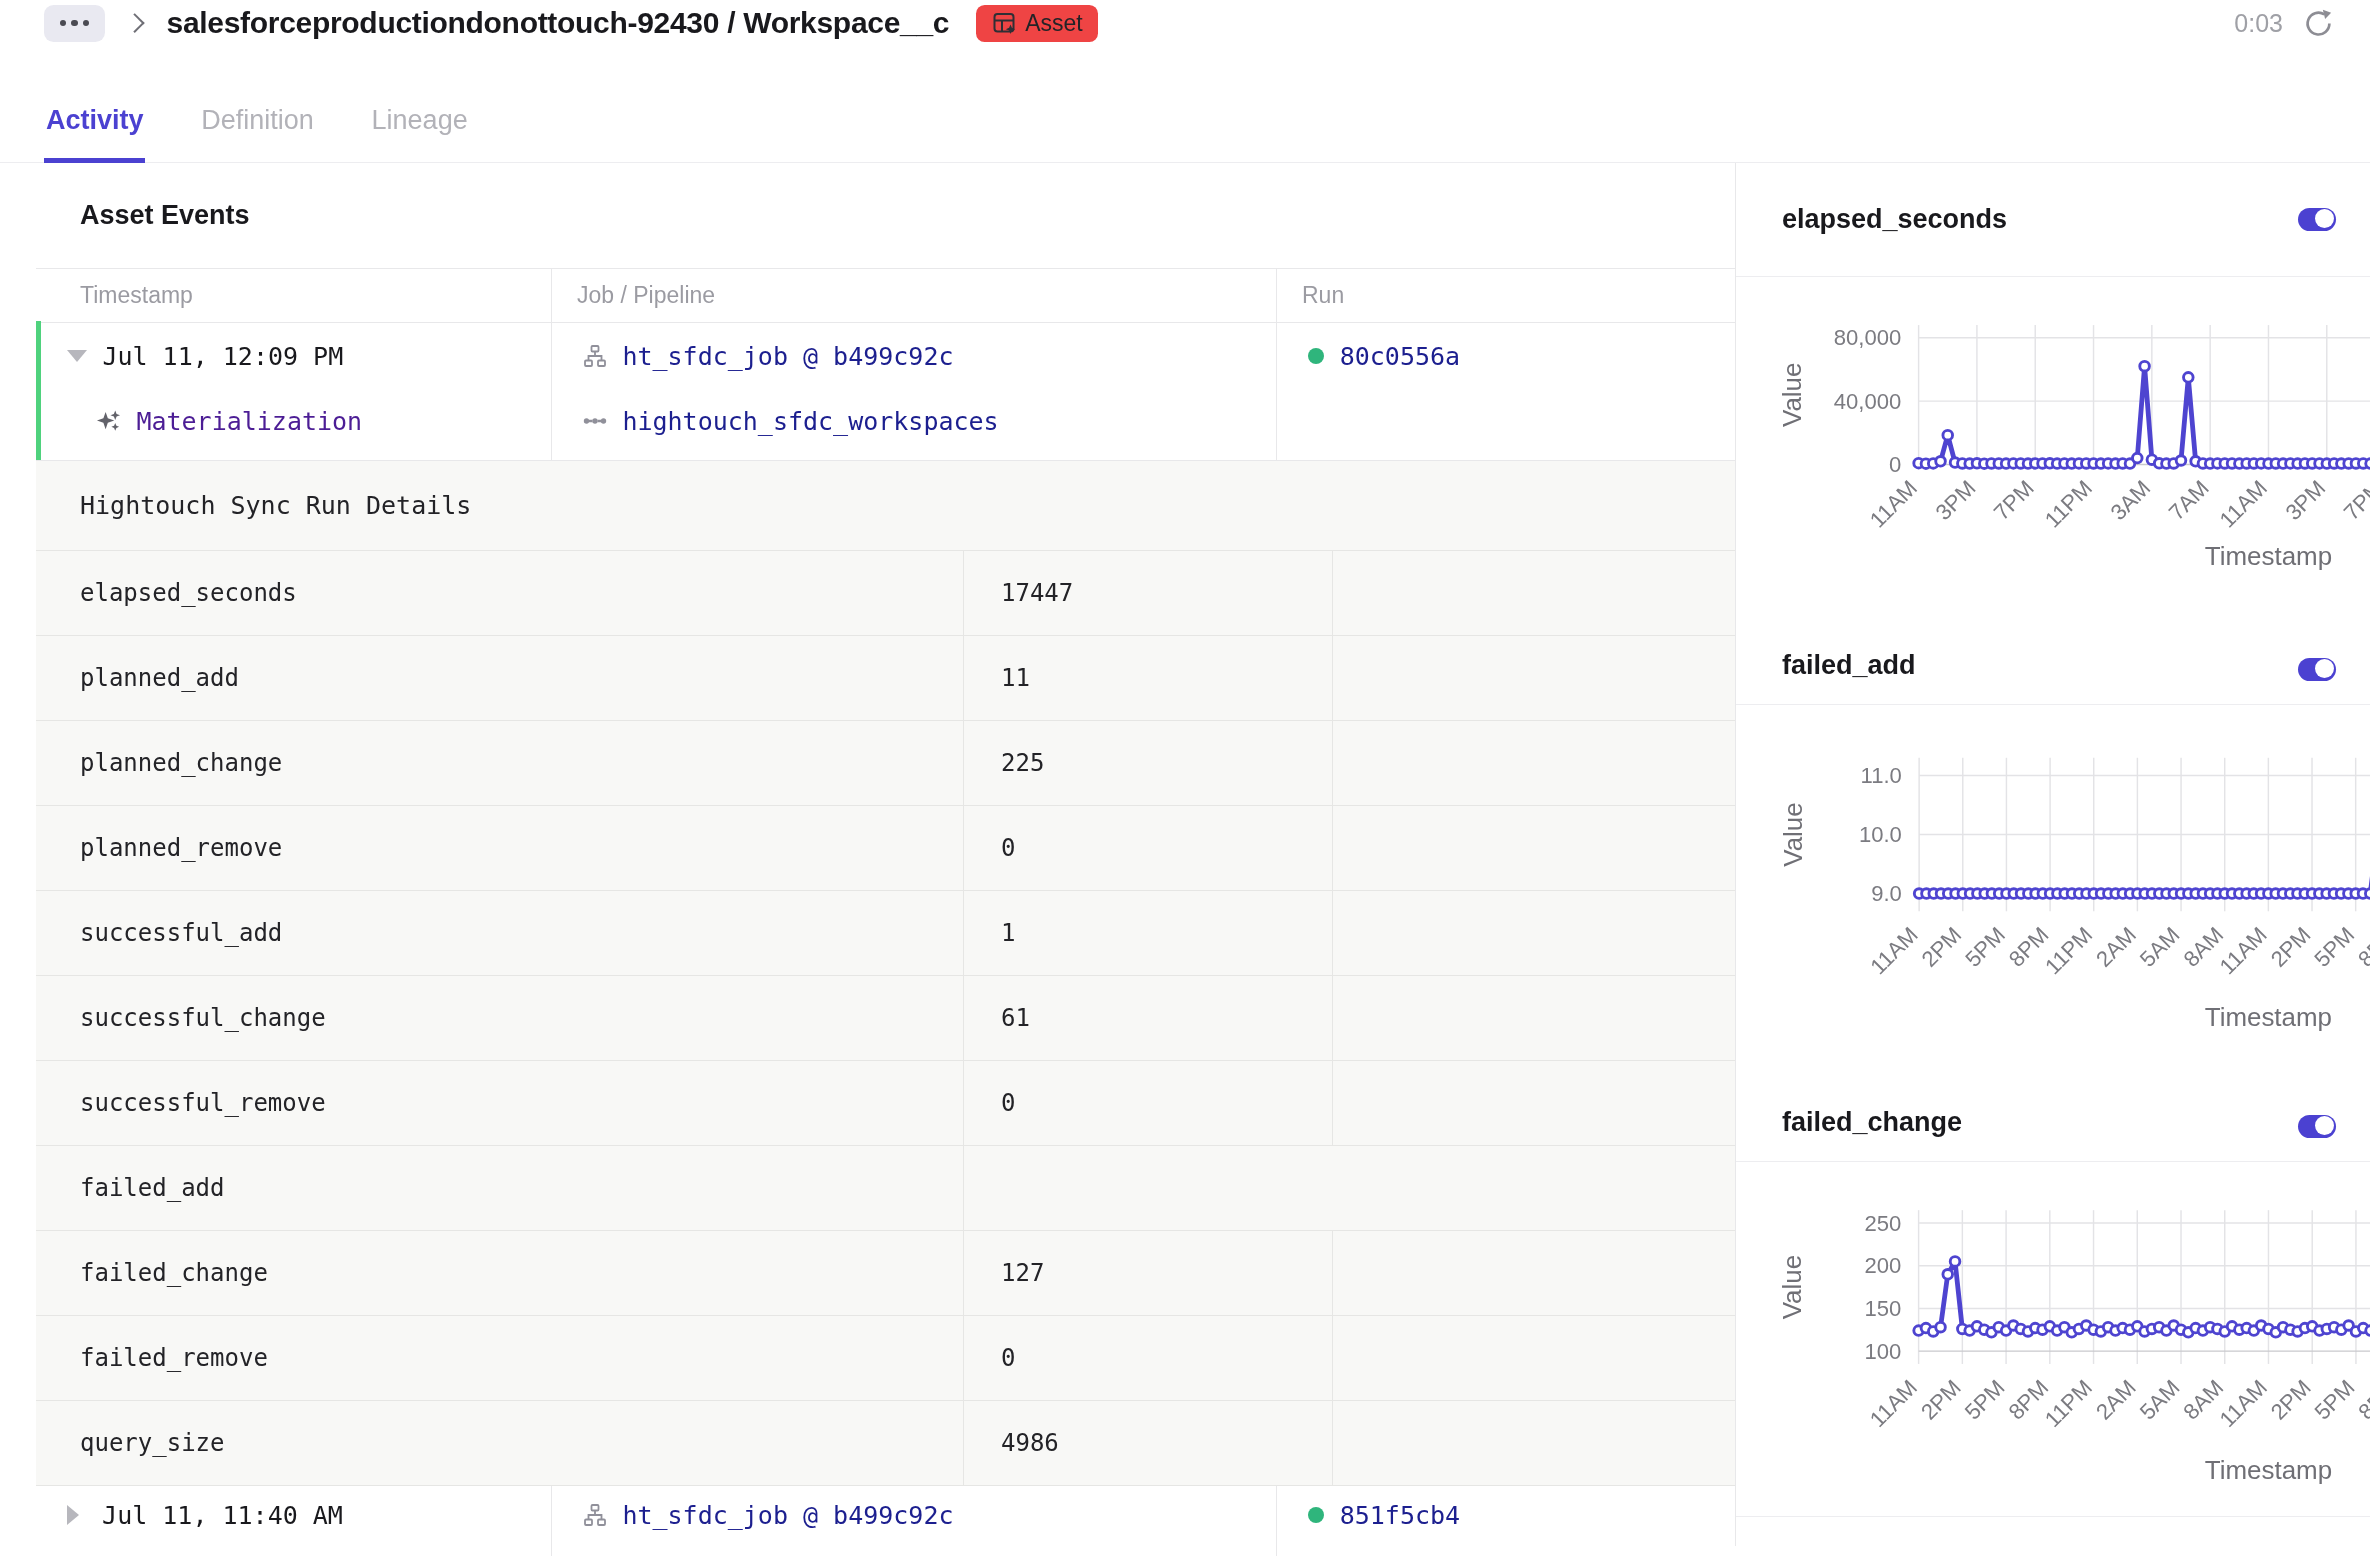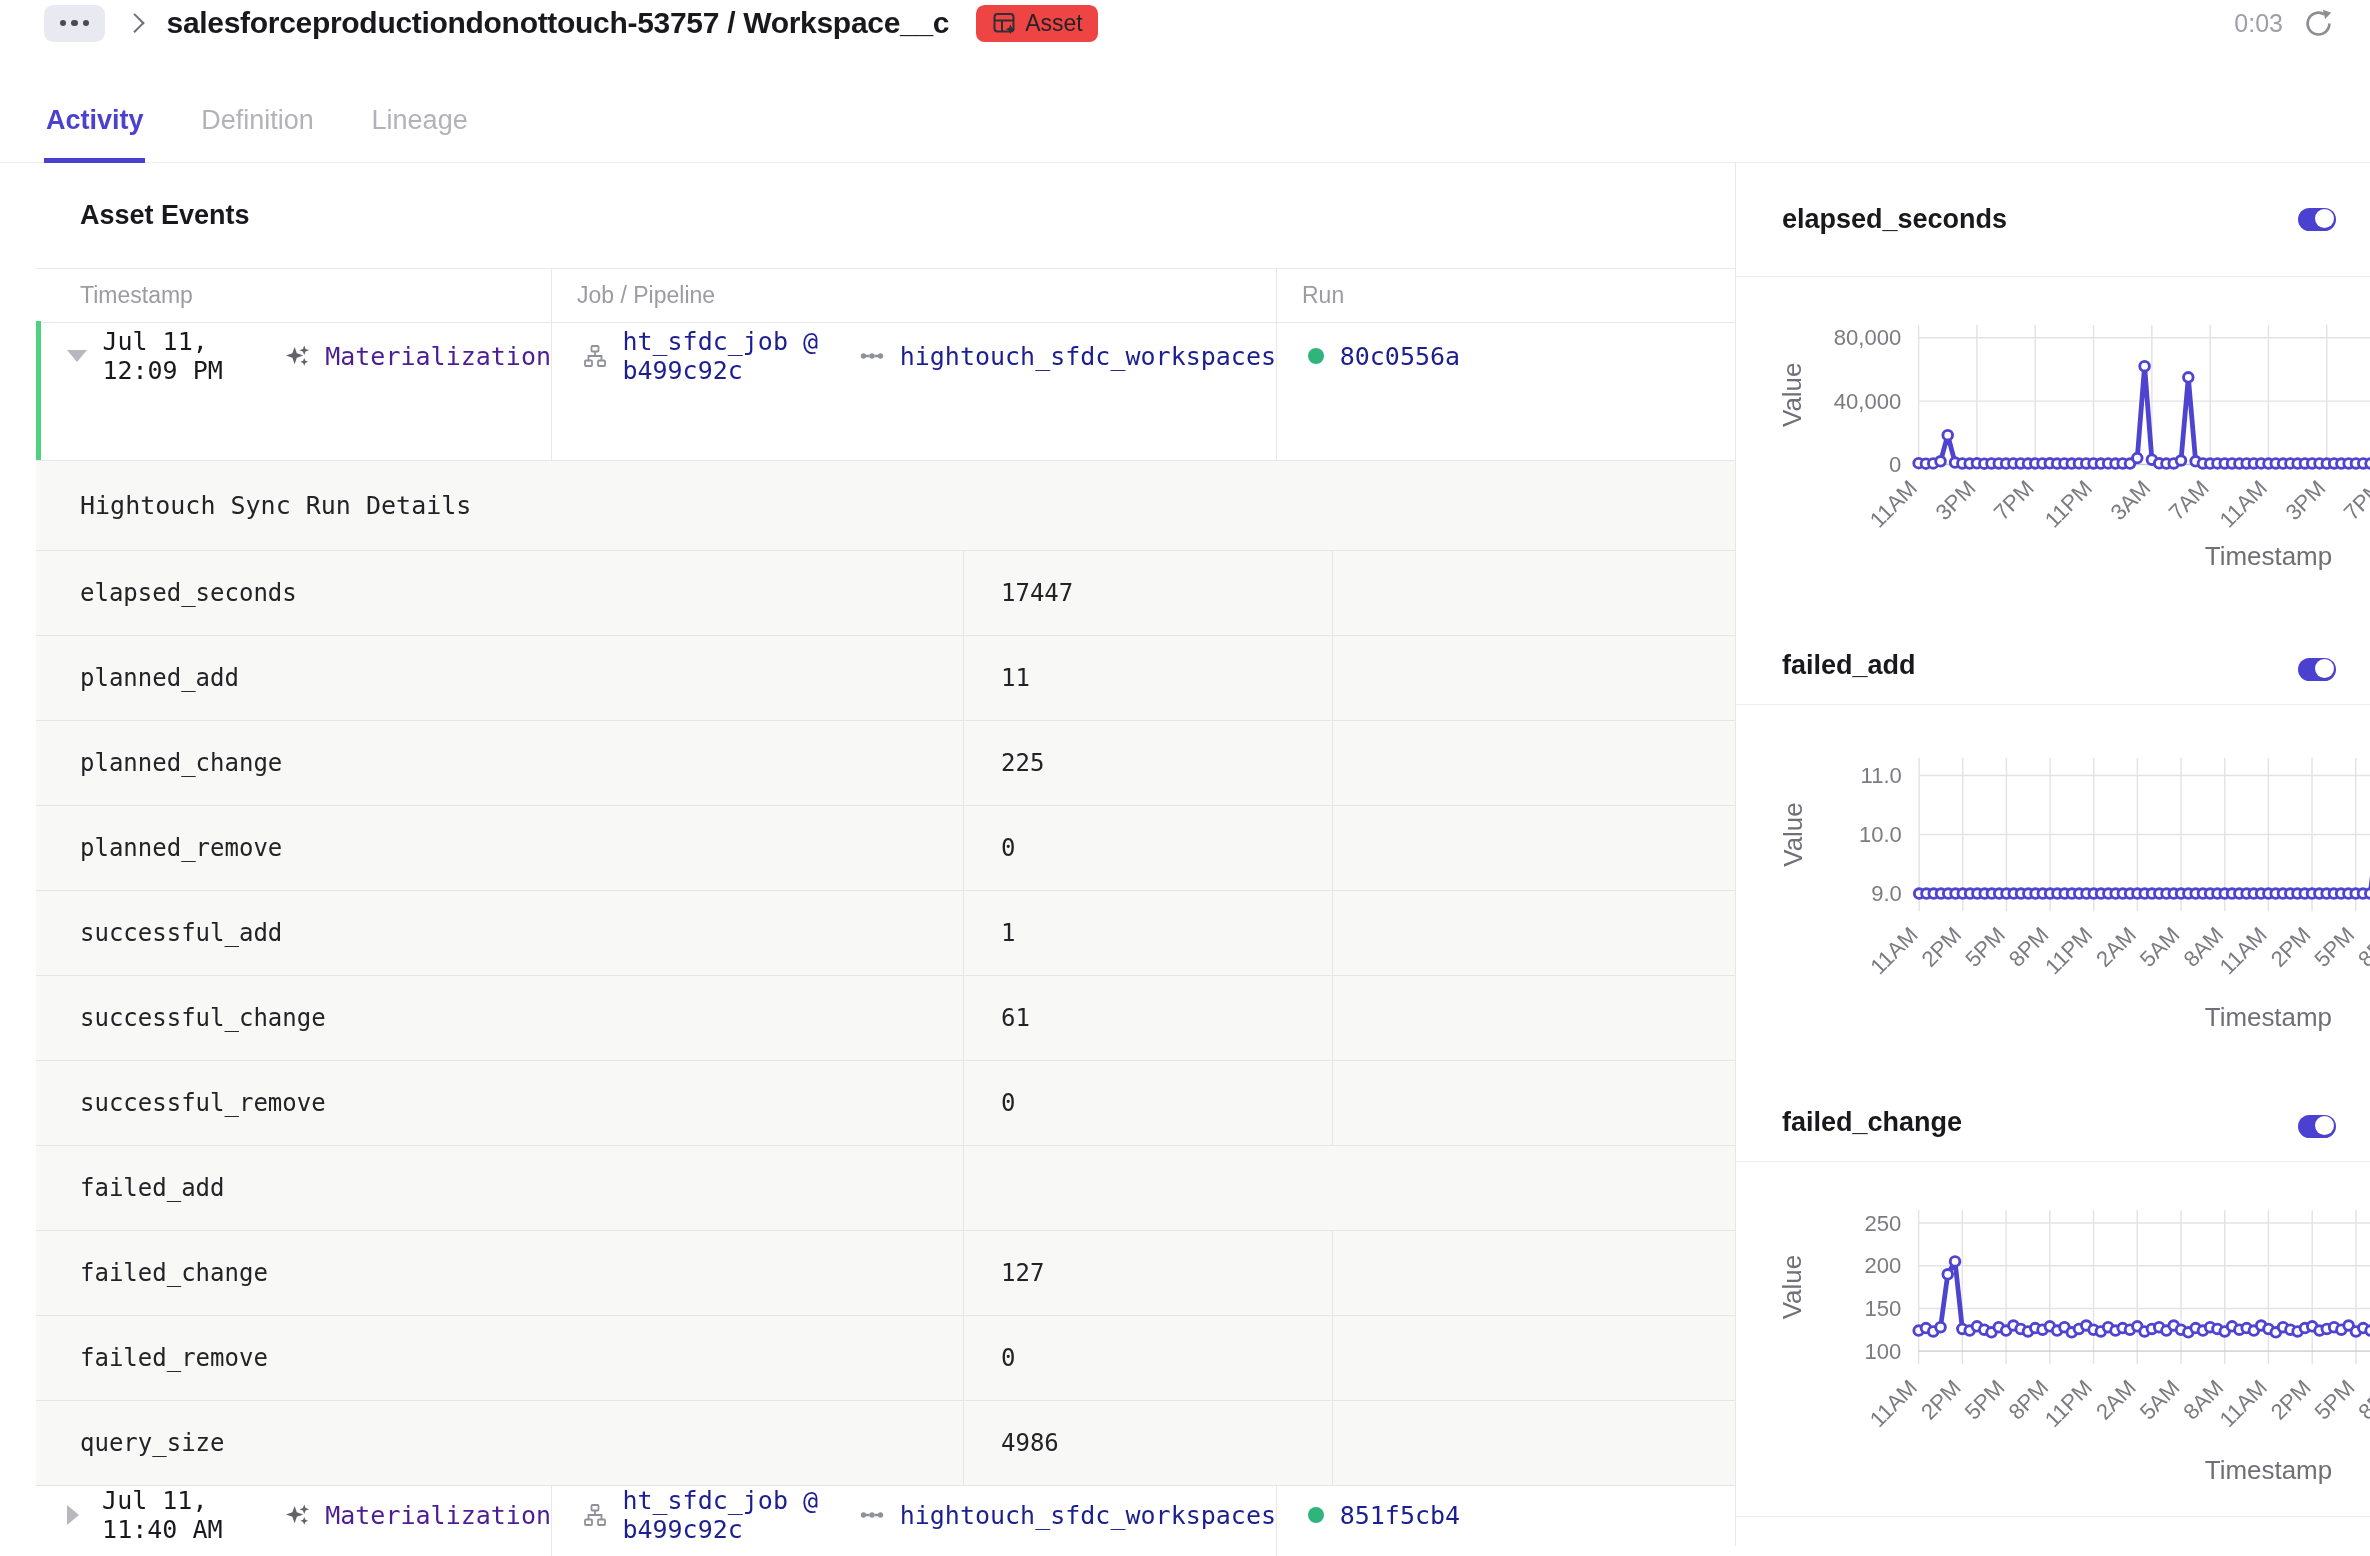"salesforceproductiondonottouch-53757 /" div.bc-title { text: salesforceproductiondonottouch-53757 -> salesforceproductiondonottouch-92430 }
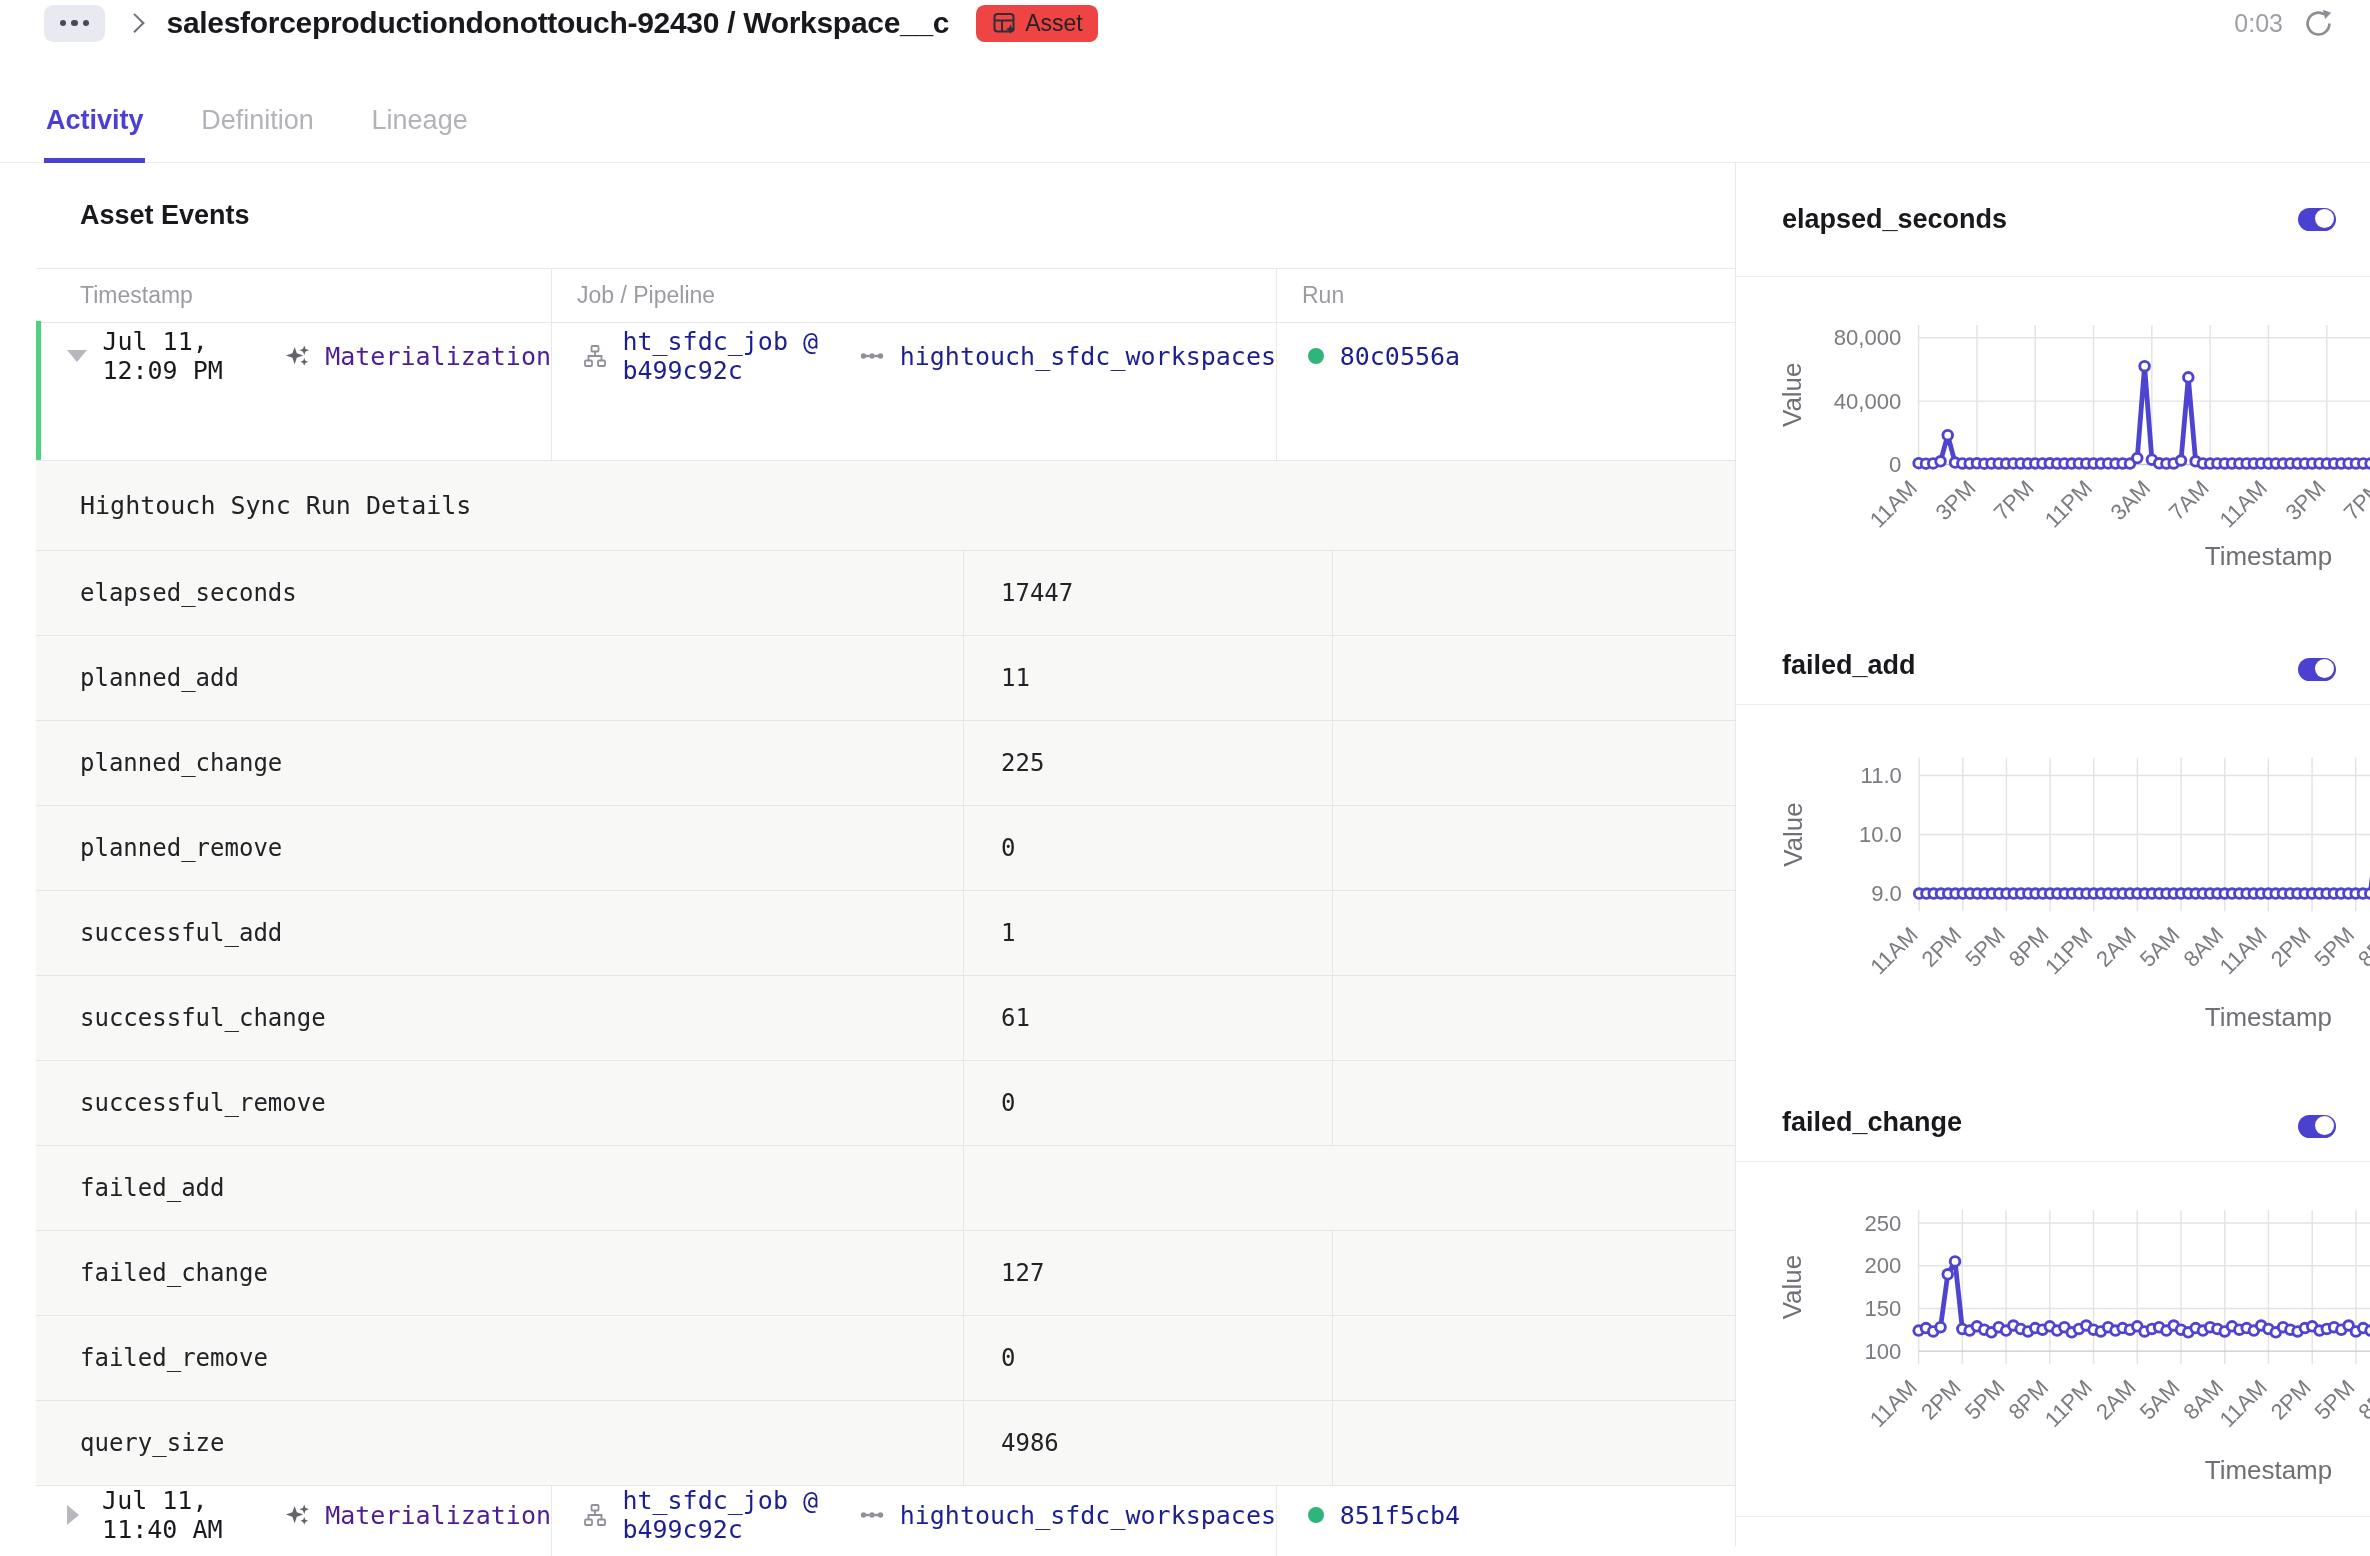"Jul 11, 12:09 PM" .event-row .c1,.event-row .c2,.event-row .c3 { flex-direction: none -> column }
